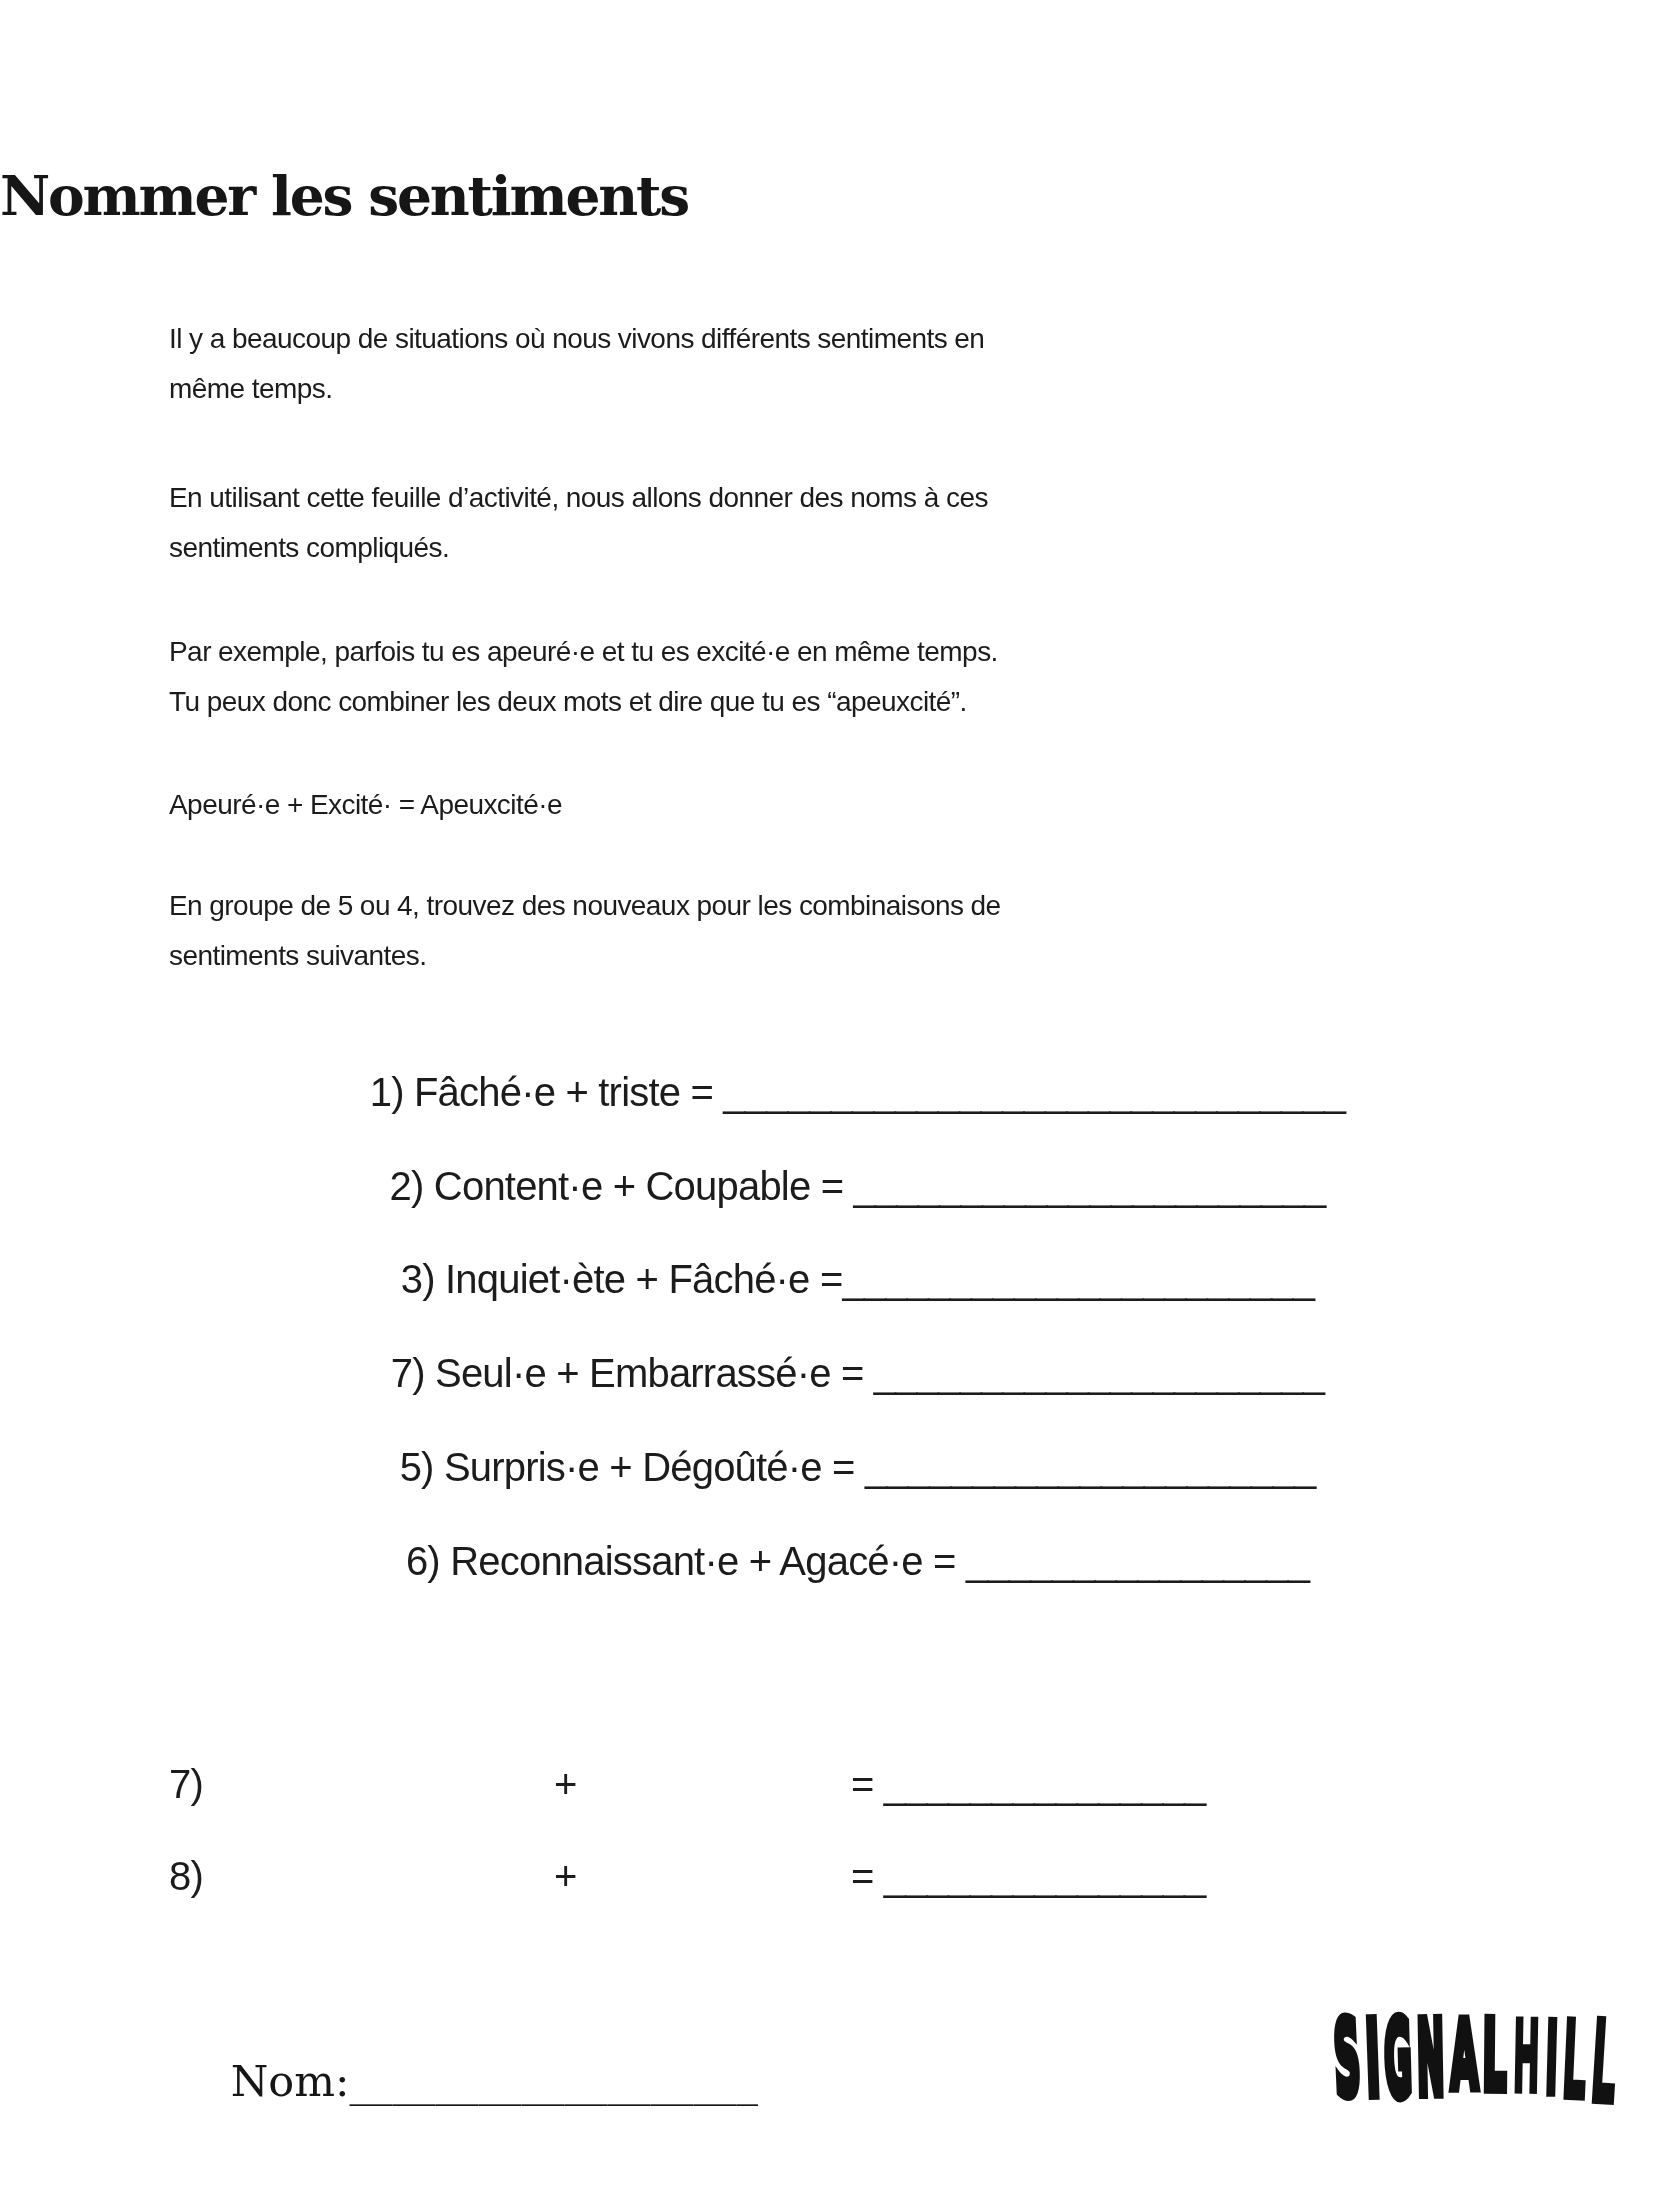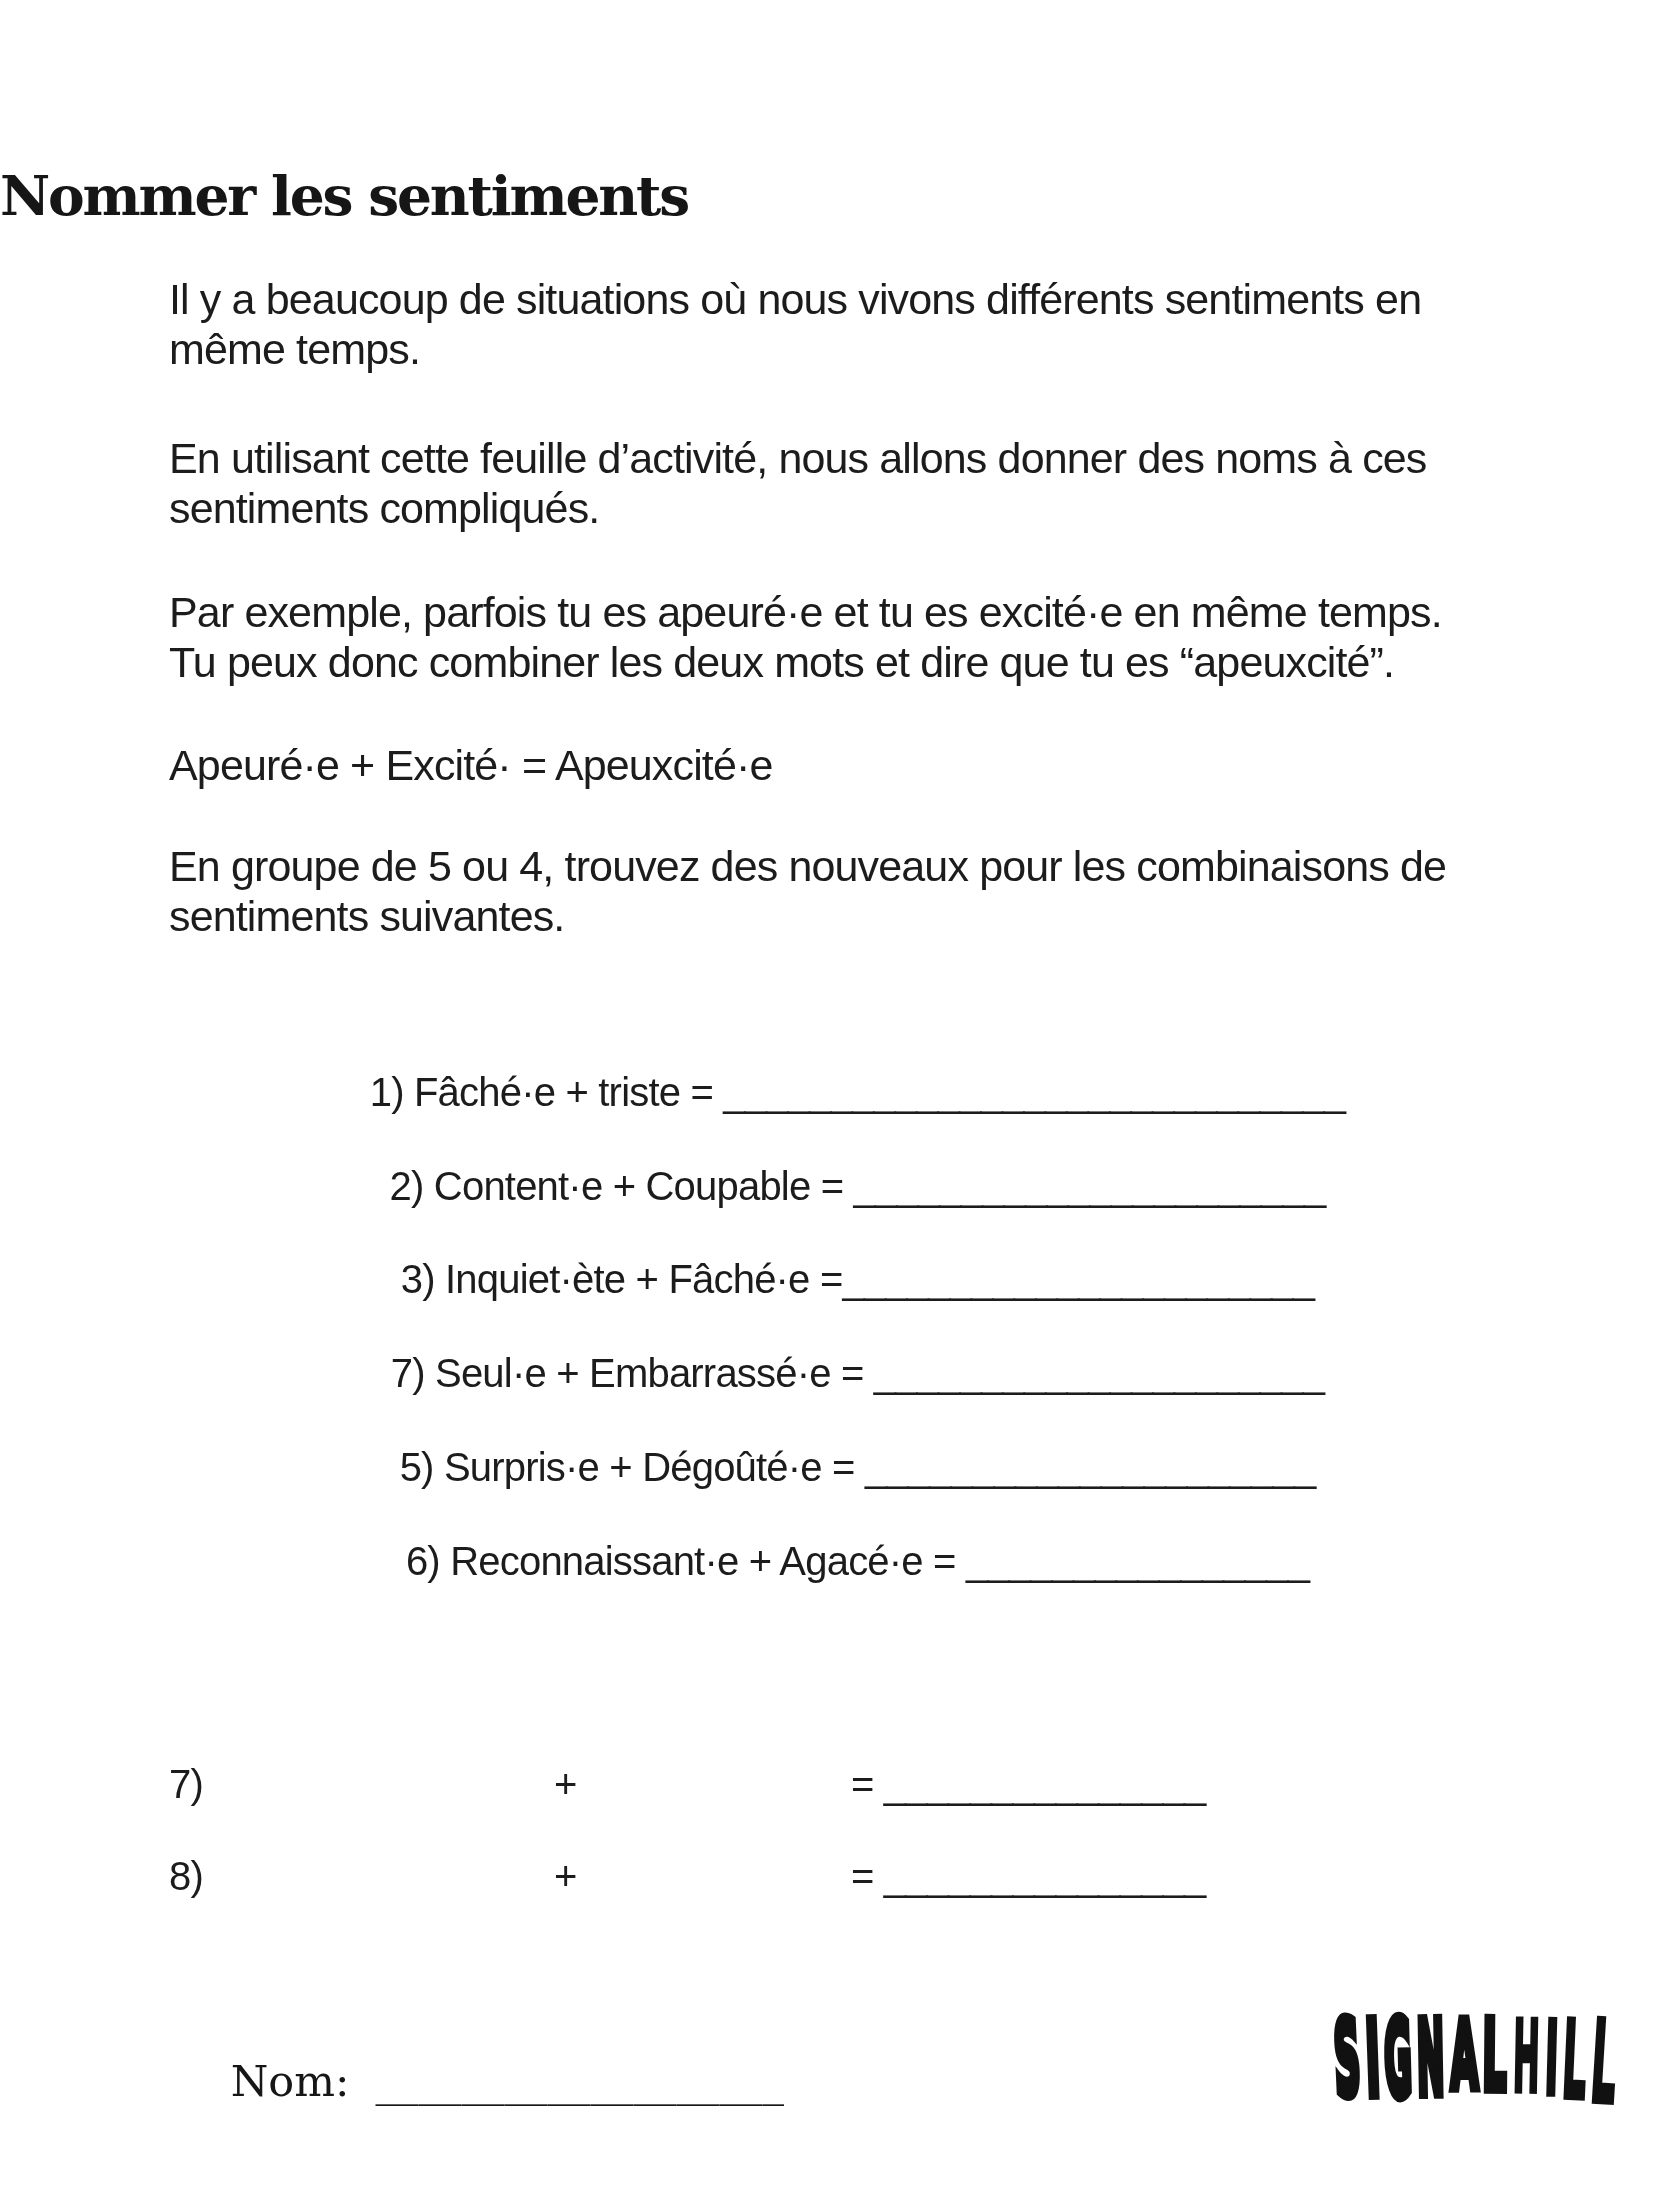"Il y a beaucoup de" .body-text { font-size: 43px -> 28px; margin-top: none -> 40px }
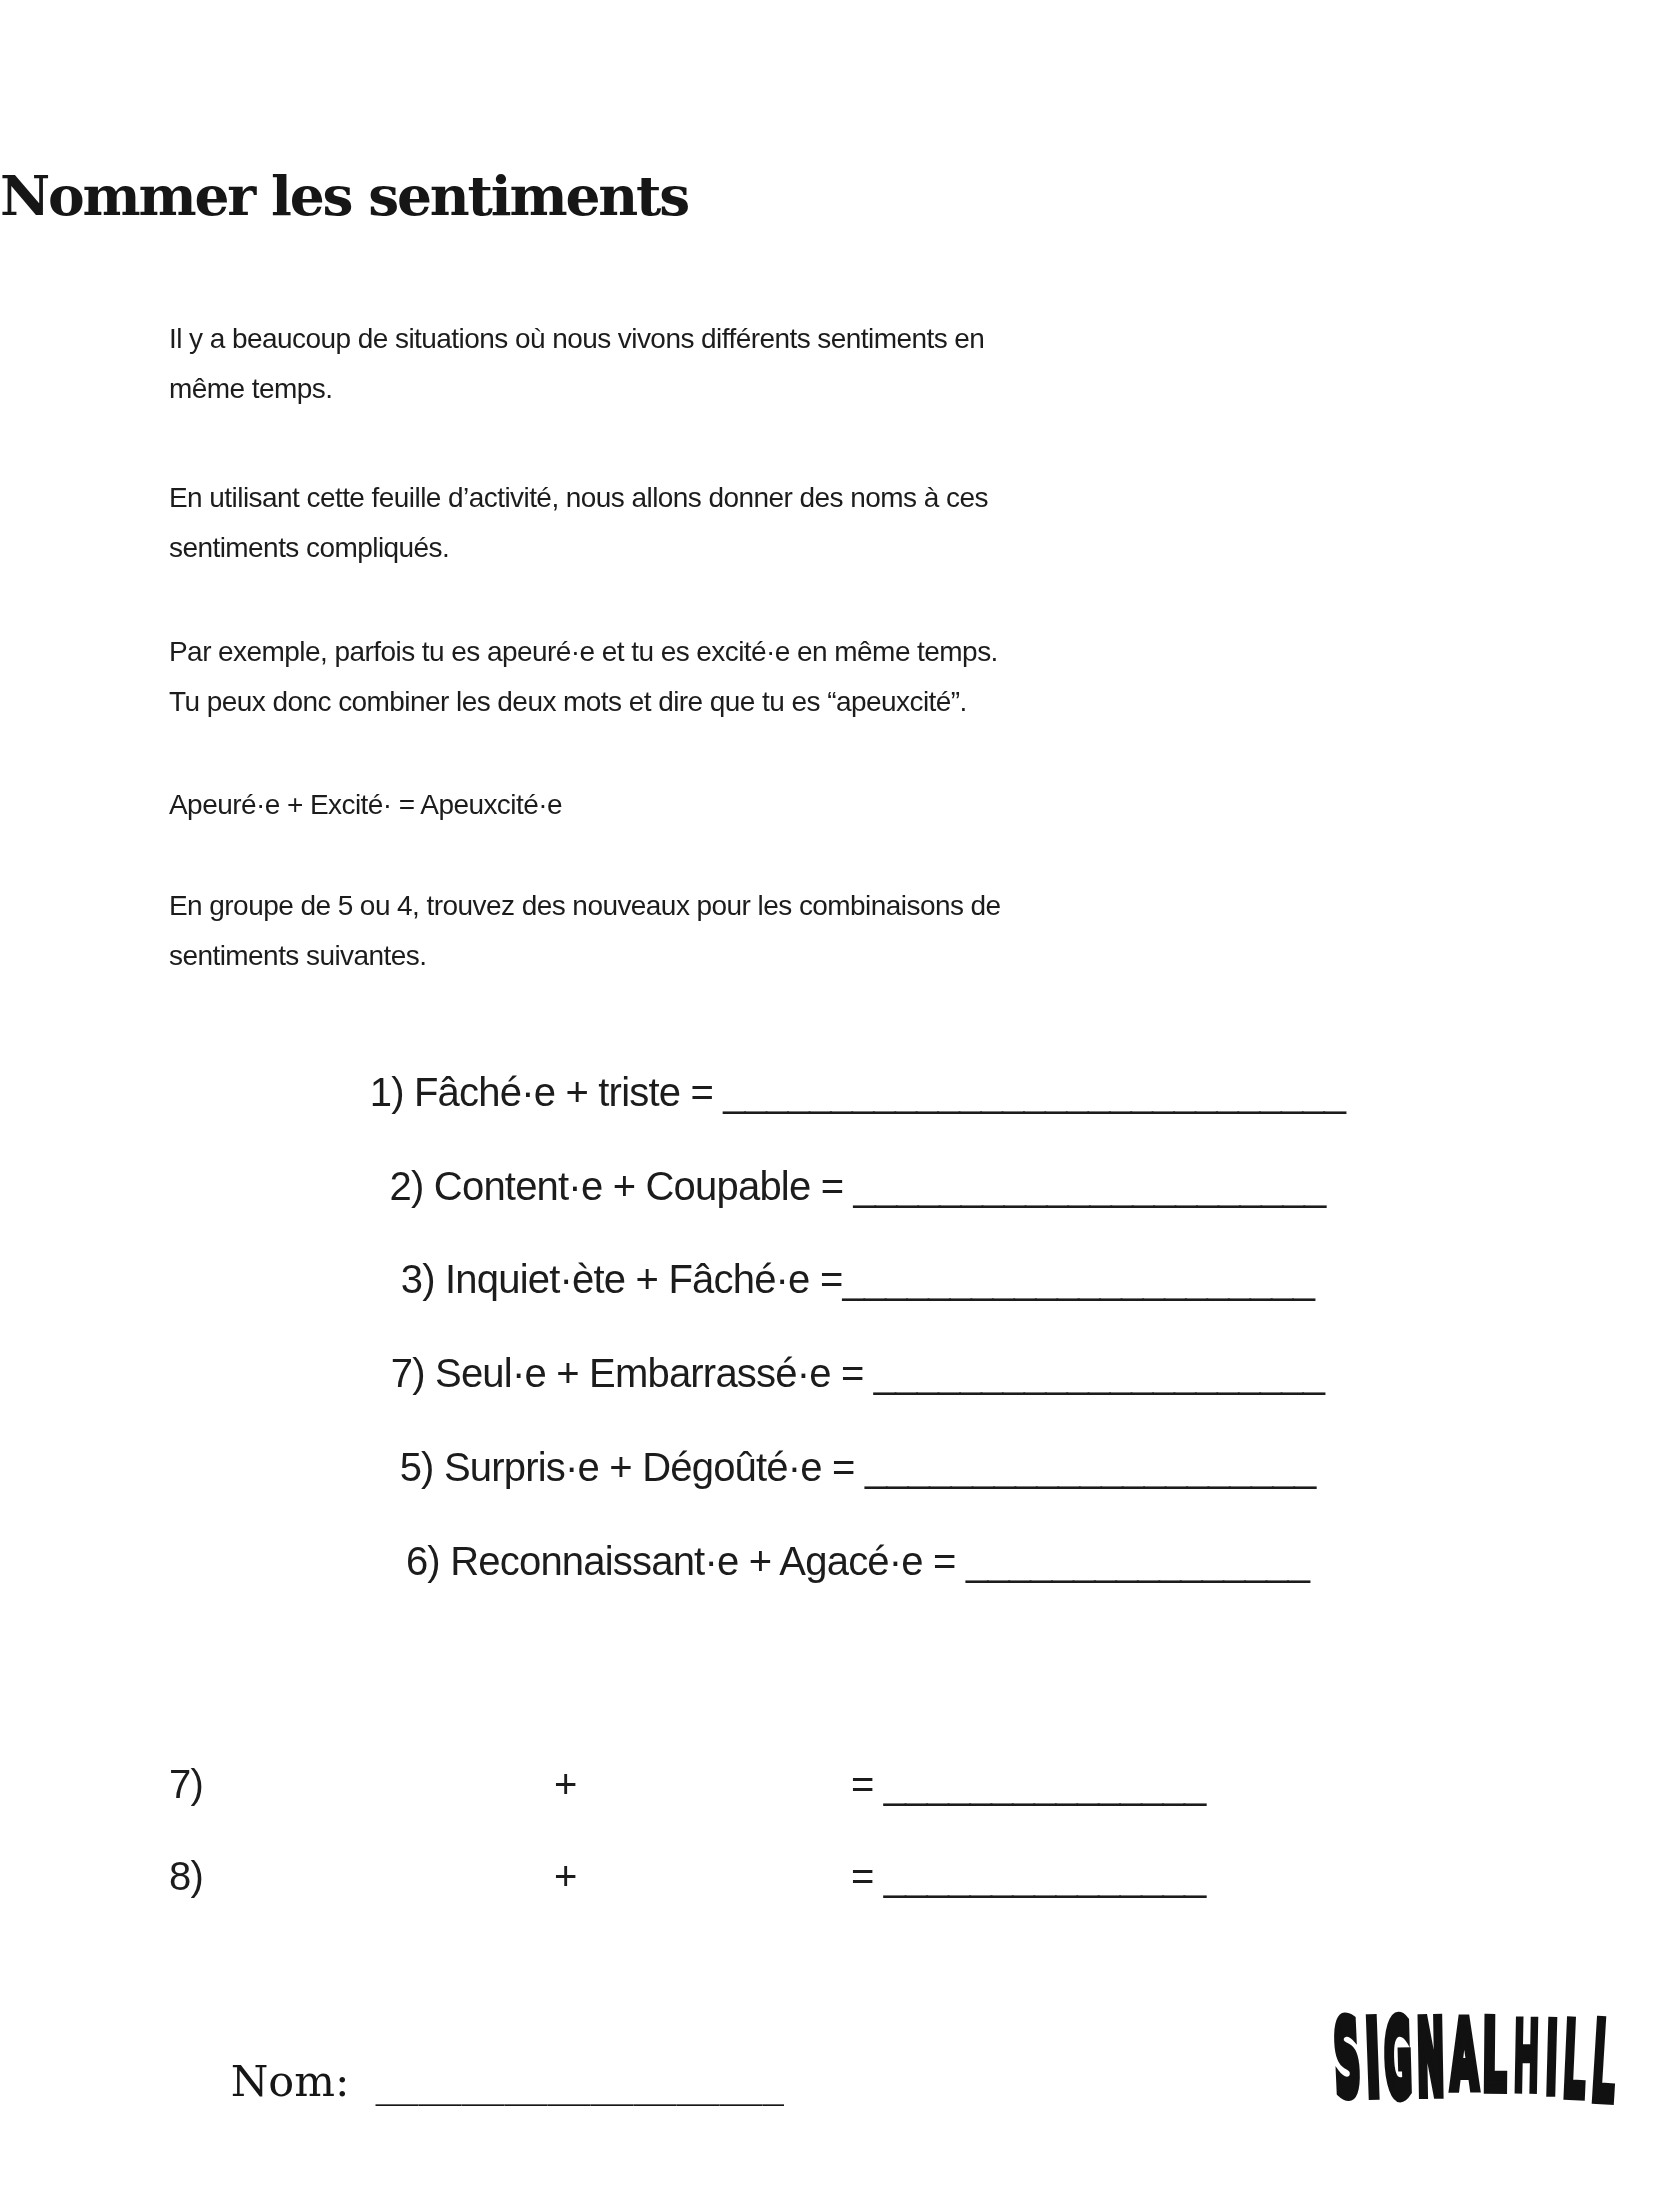"___________________" .name-row .name-blank { margin-left: 26px -> none }
